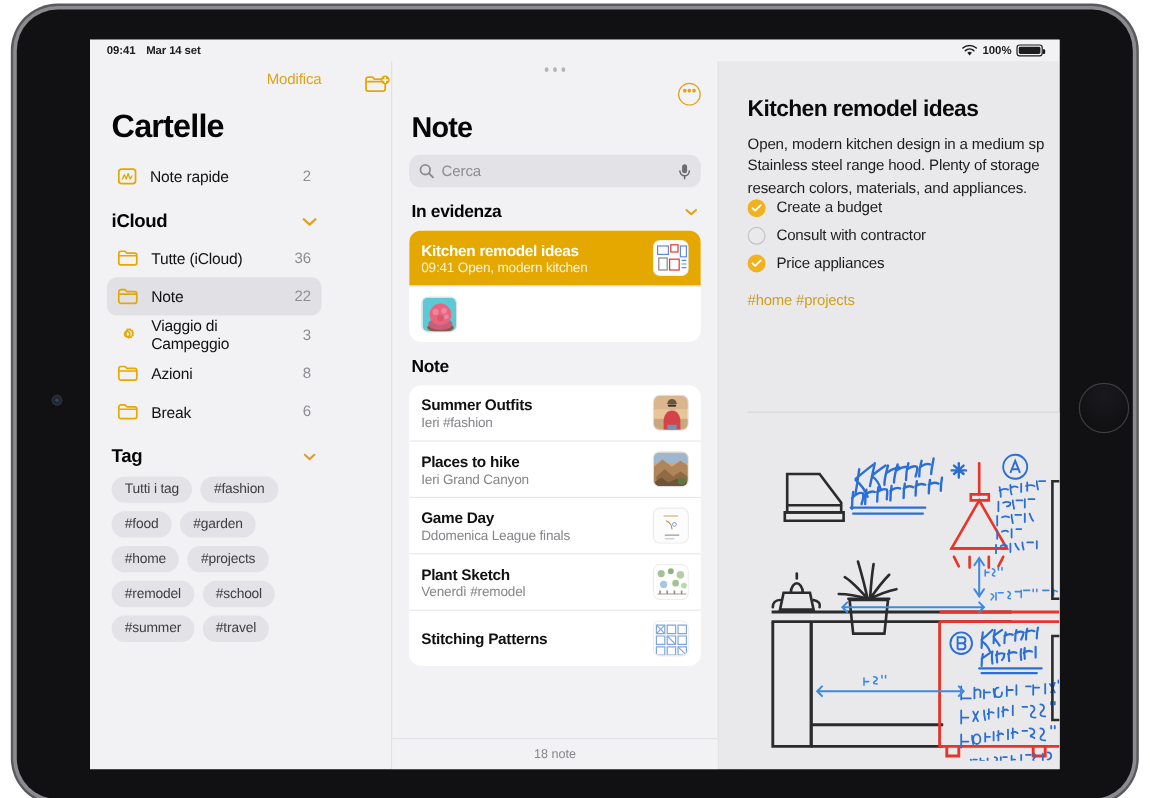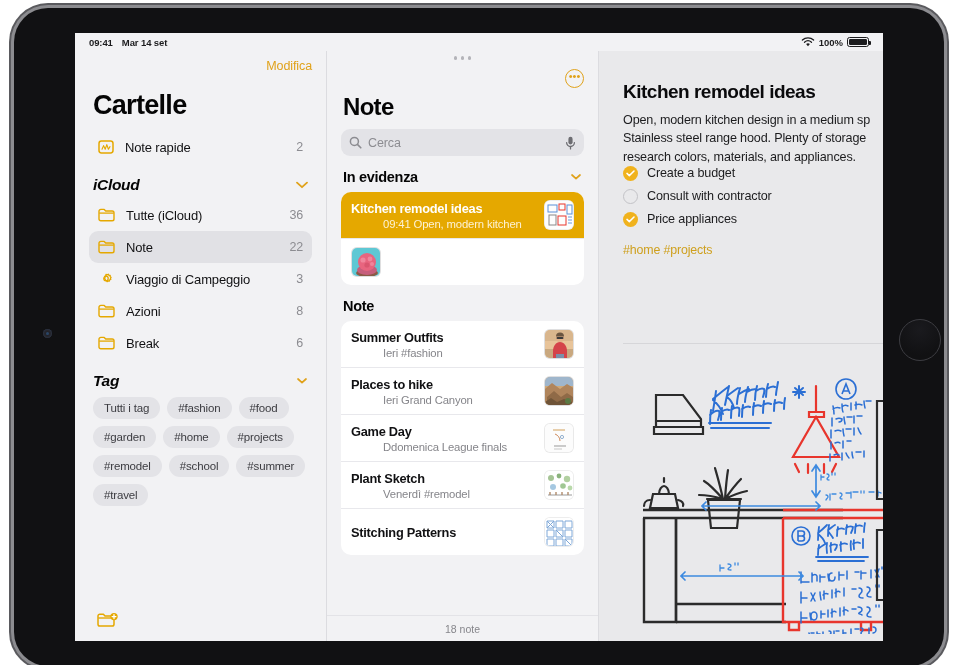"Modifica" #sidebar { flex-direction: column -> none }
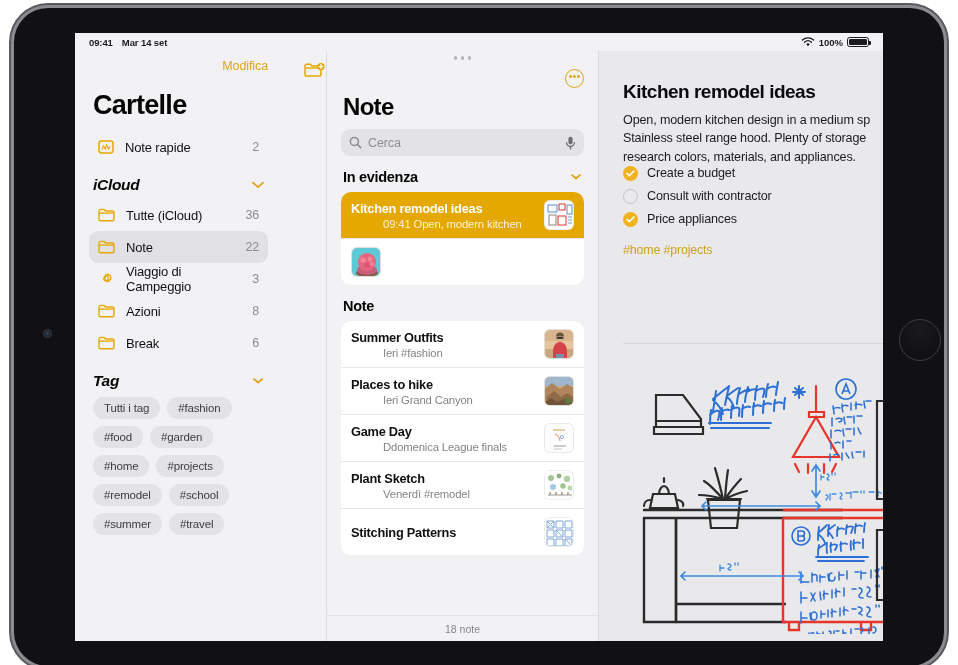"iCloud" .sec-header .t { font-style: italic -> none }
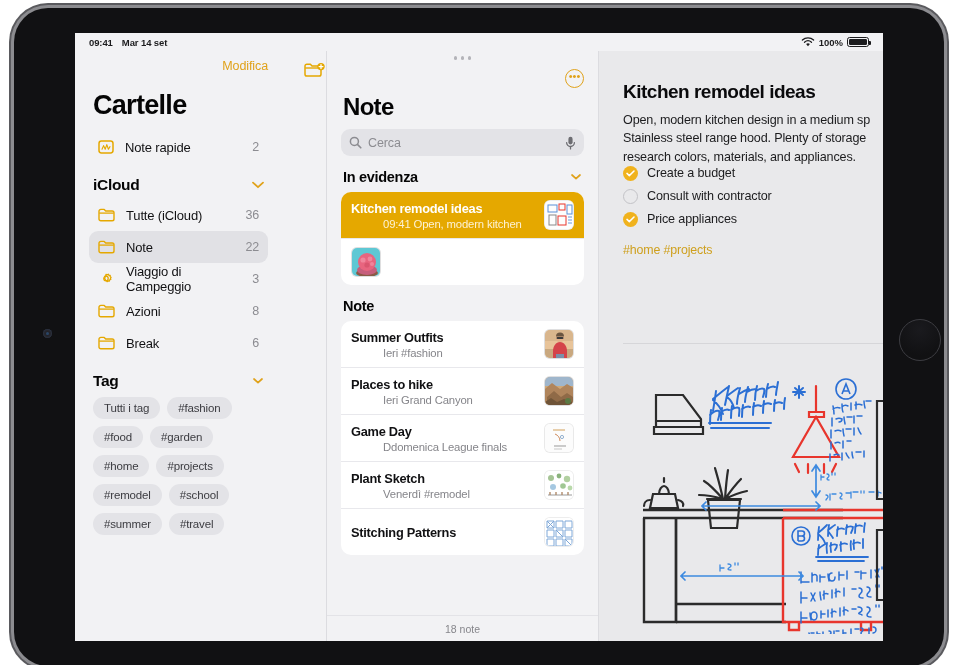"09:41 Open, modern kitchen" .note-sub { margin-left: 32px -> none }
